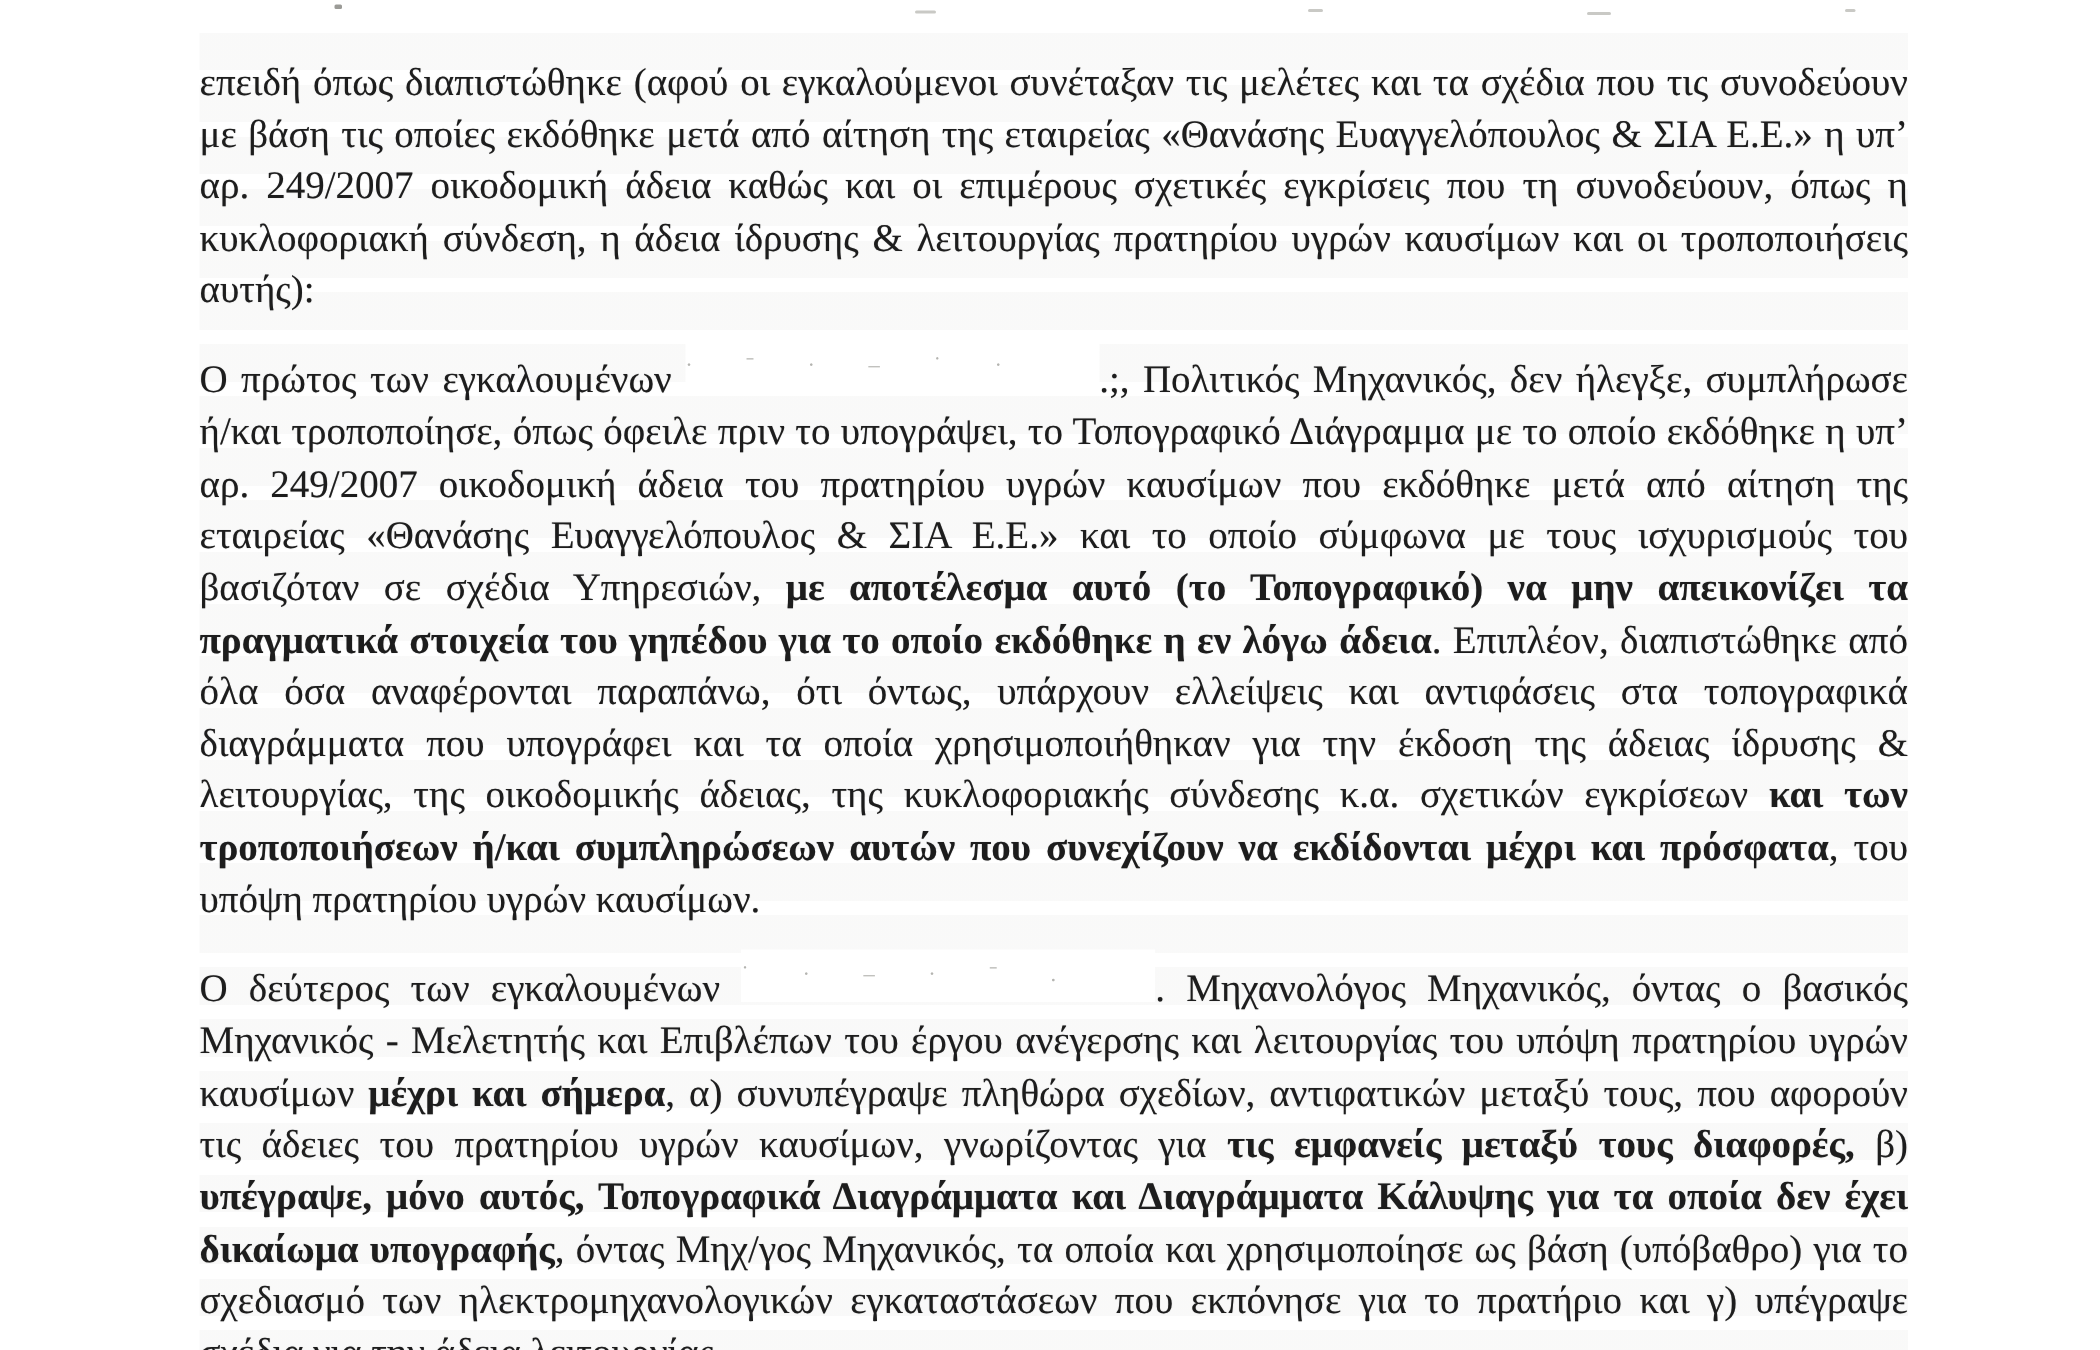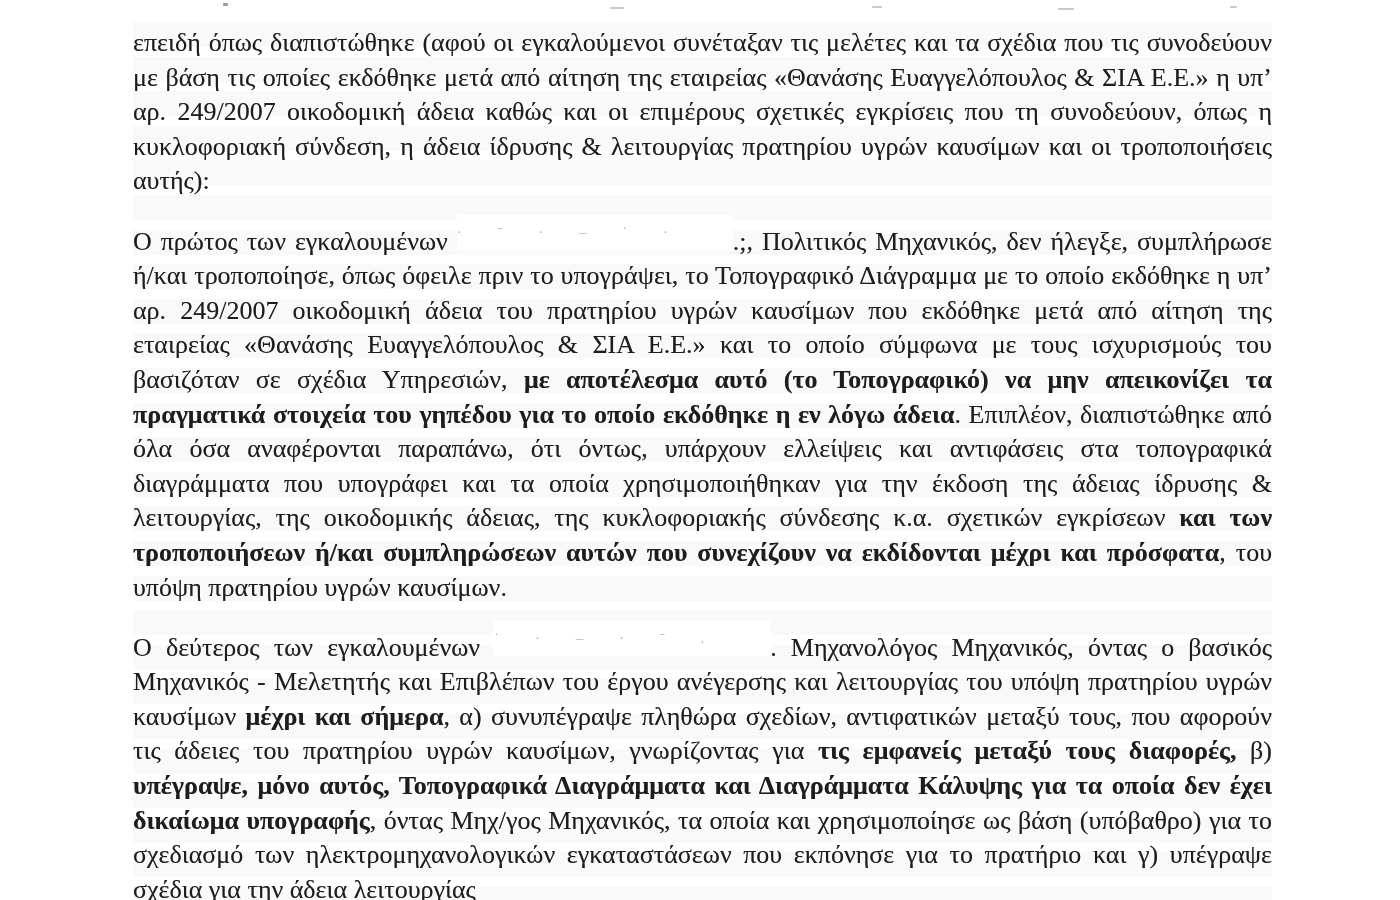"επειδή όπως διαπιστώθηκε (αφού οι" .para { margin: 4px 0 16px 0 -> 16px 0 16px 0 }
